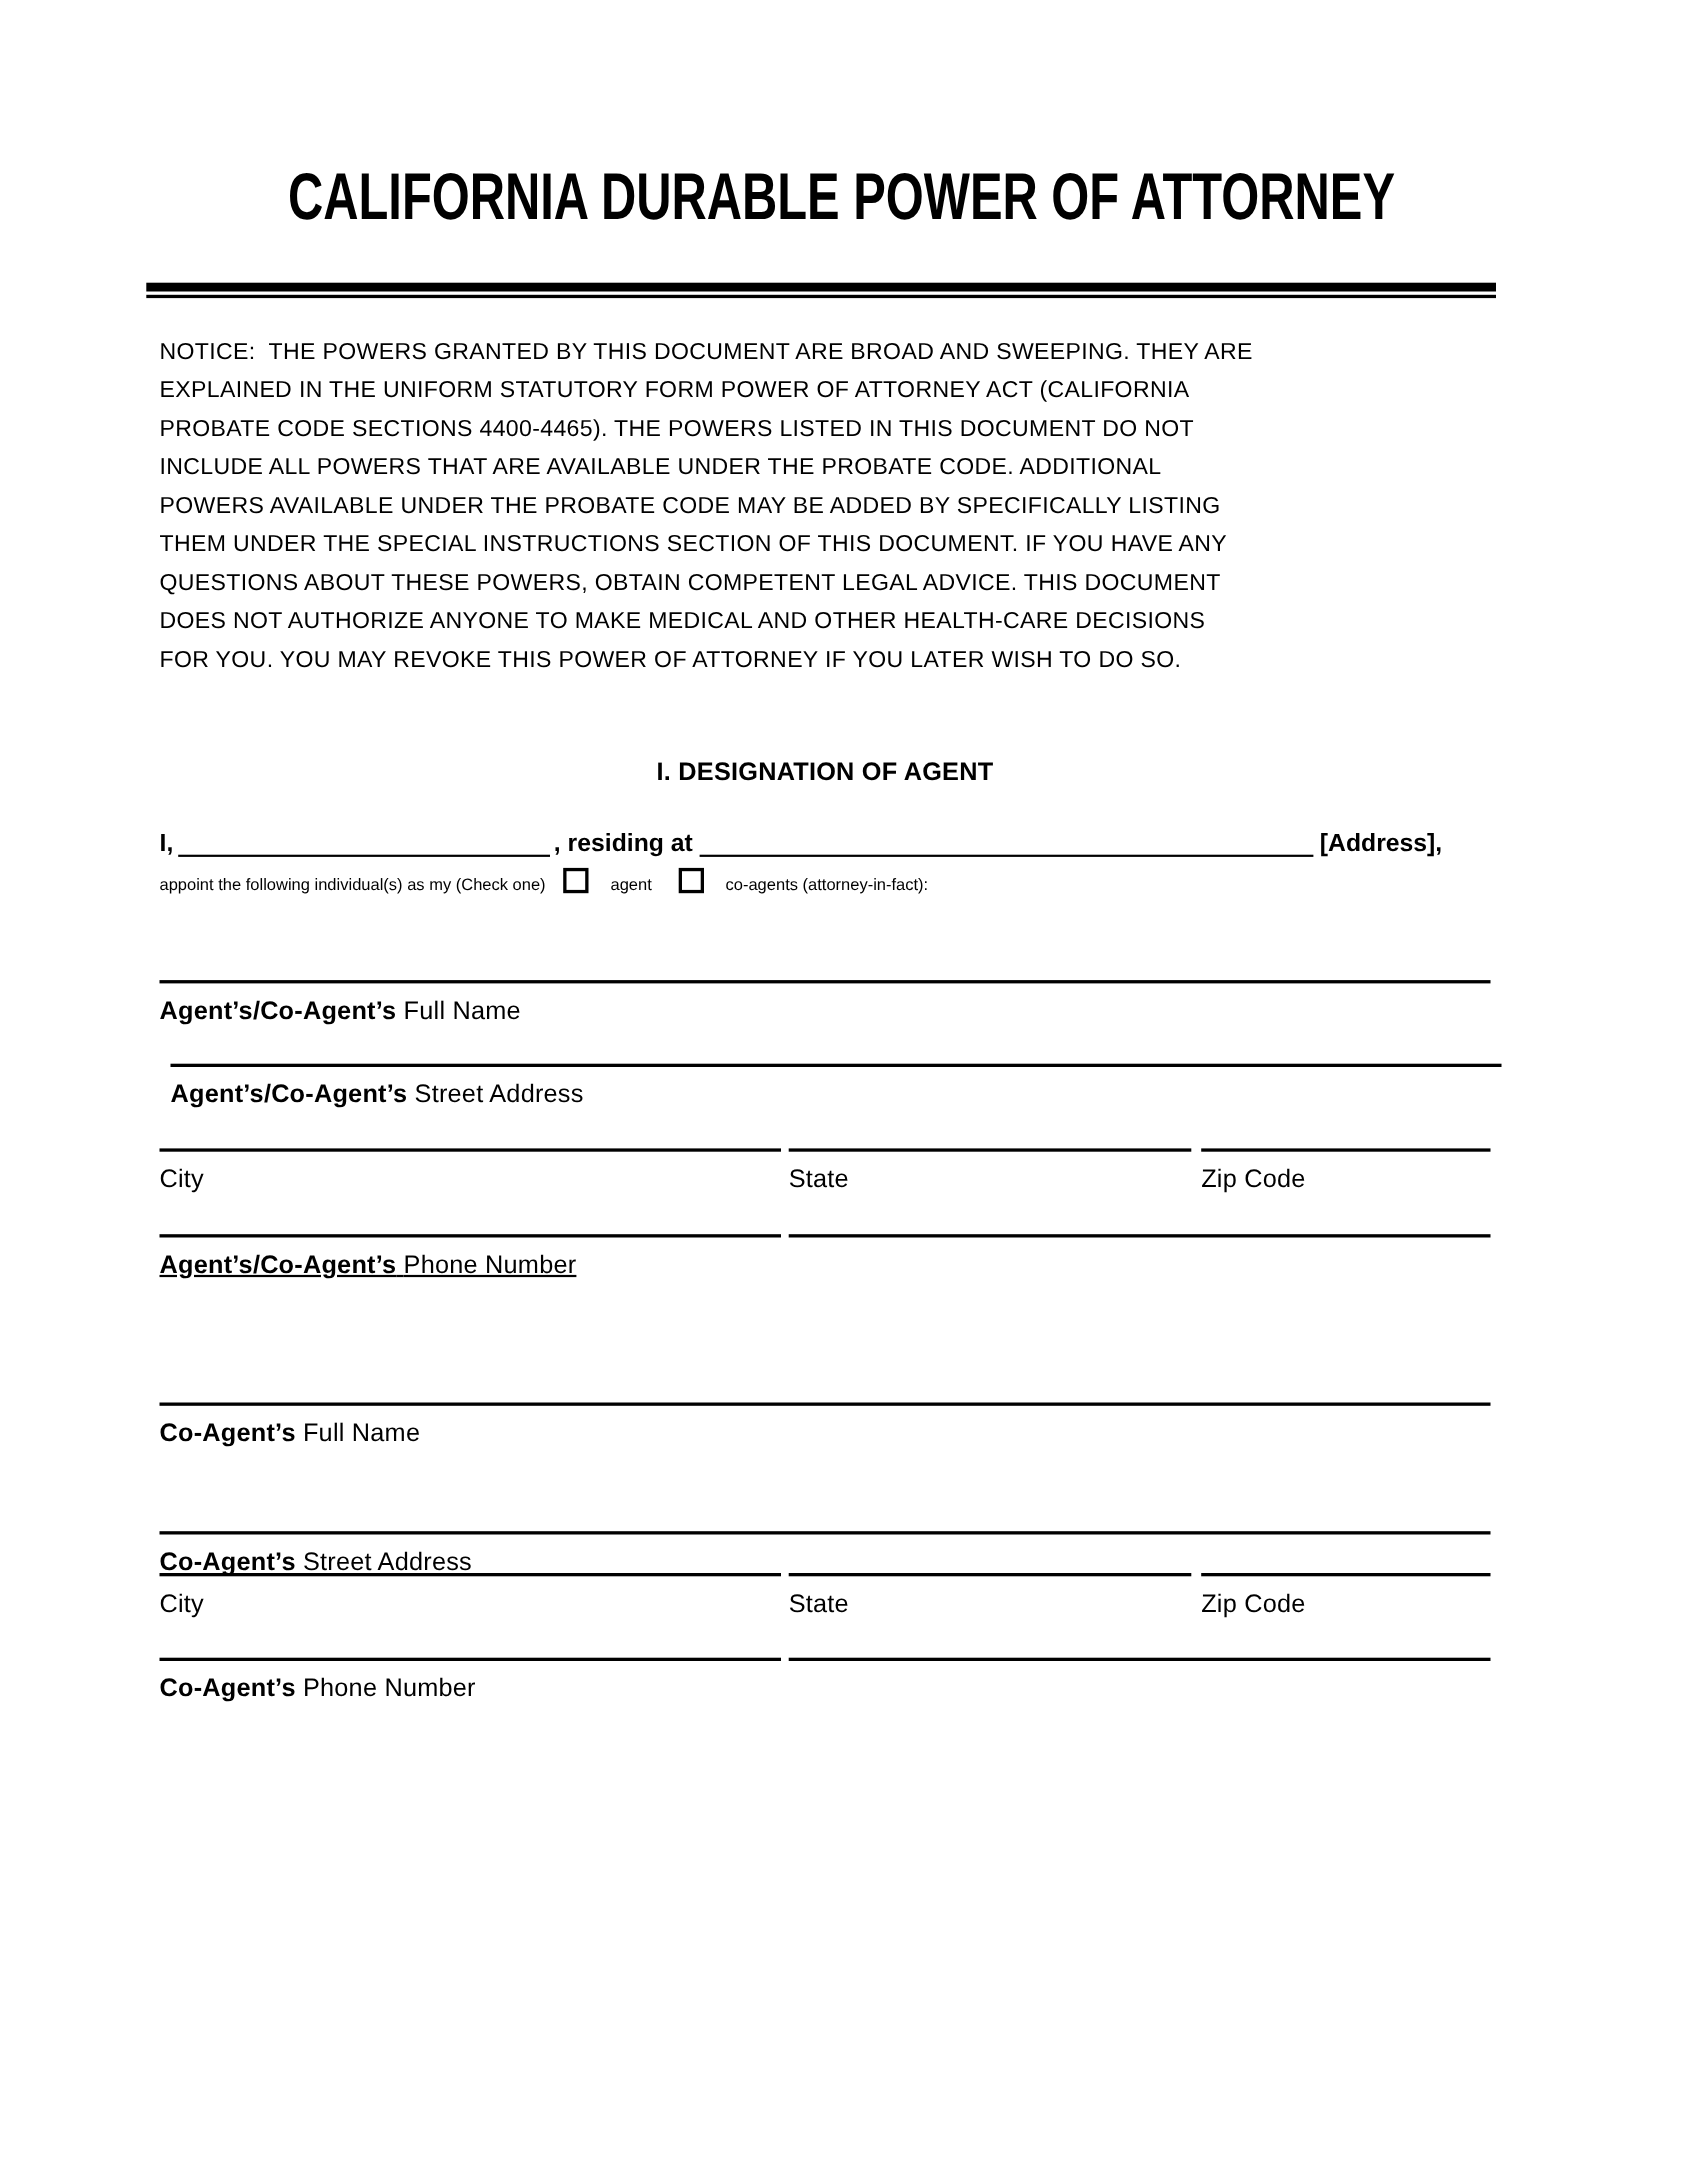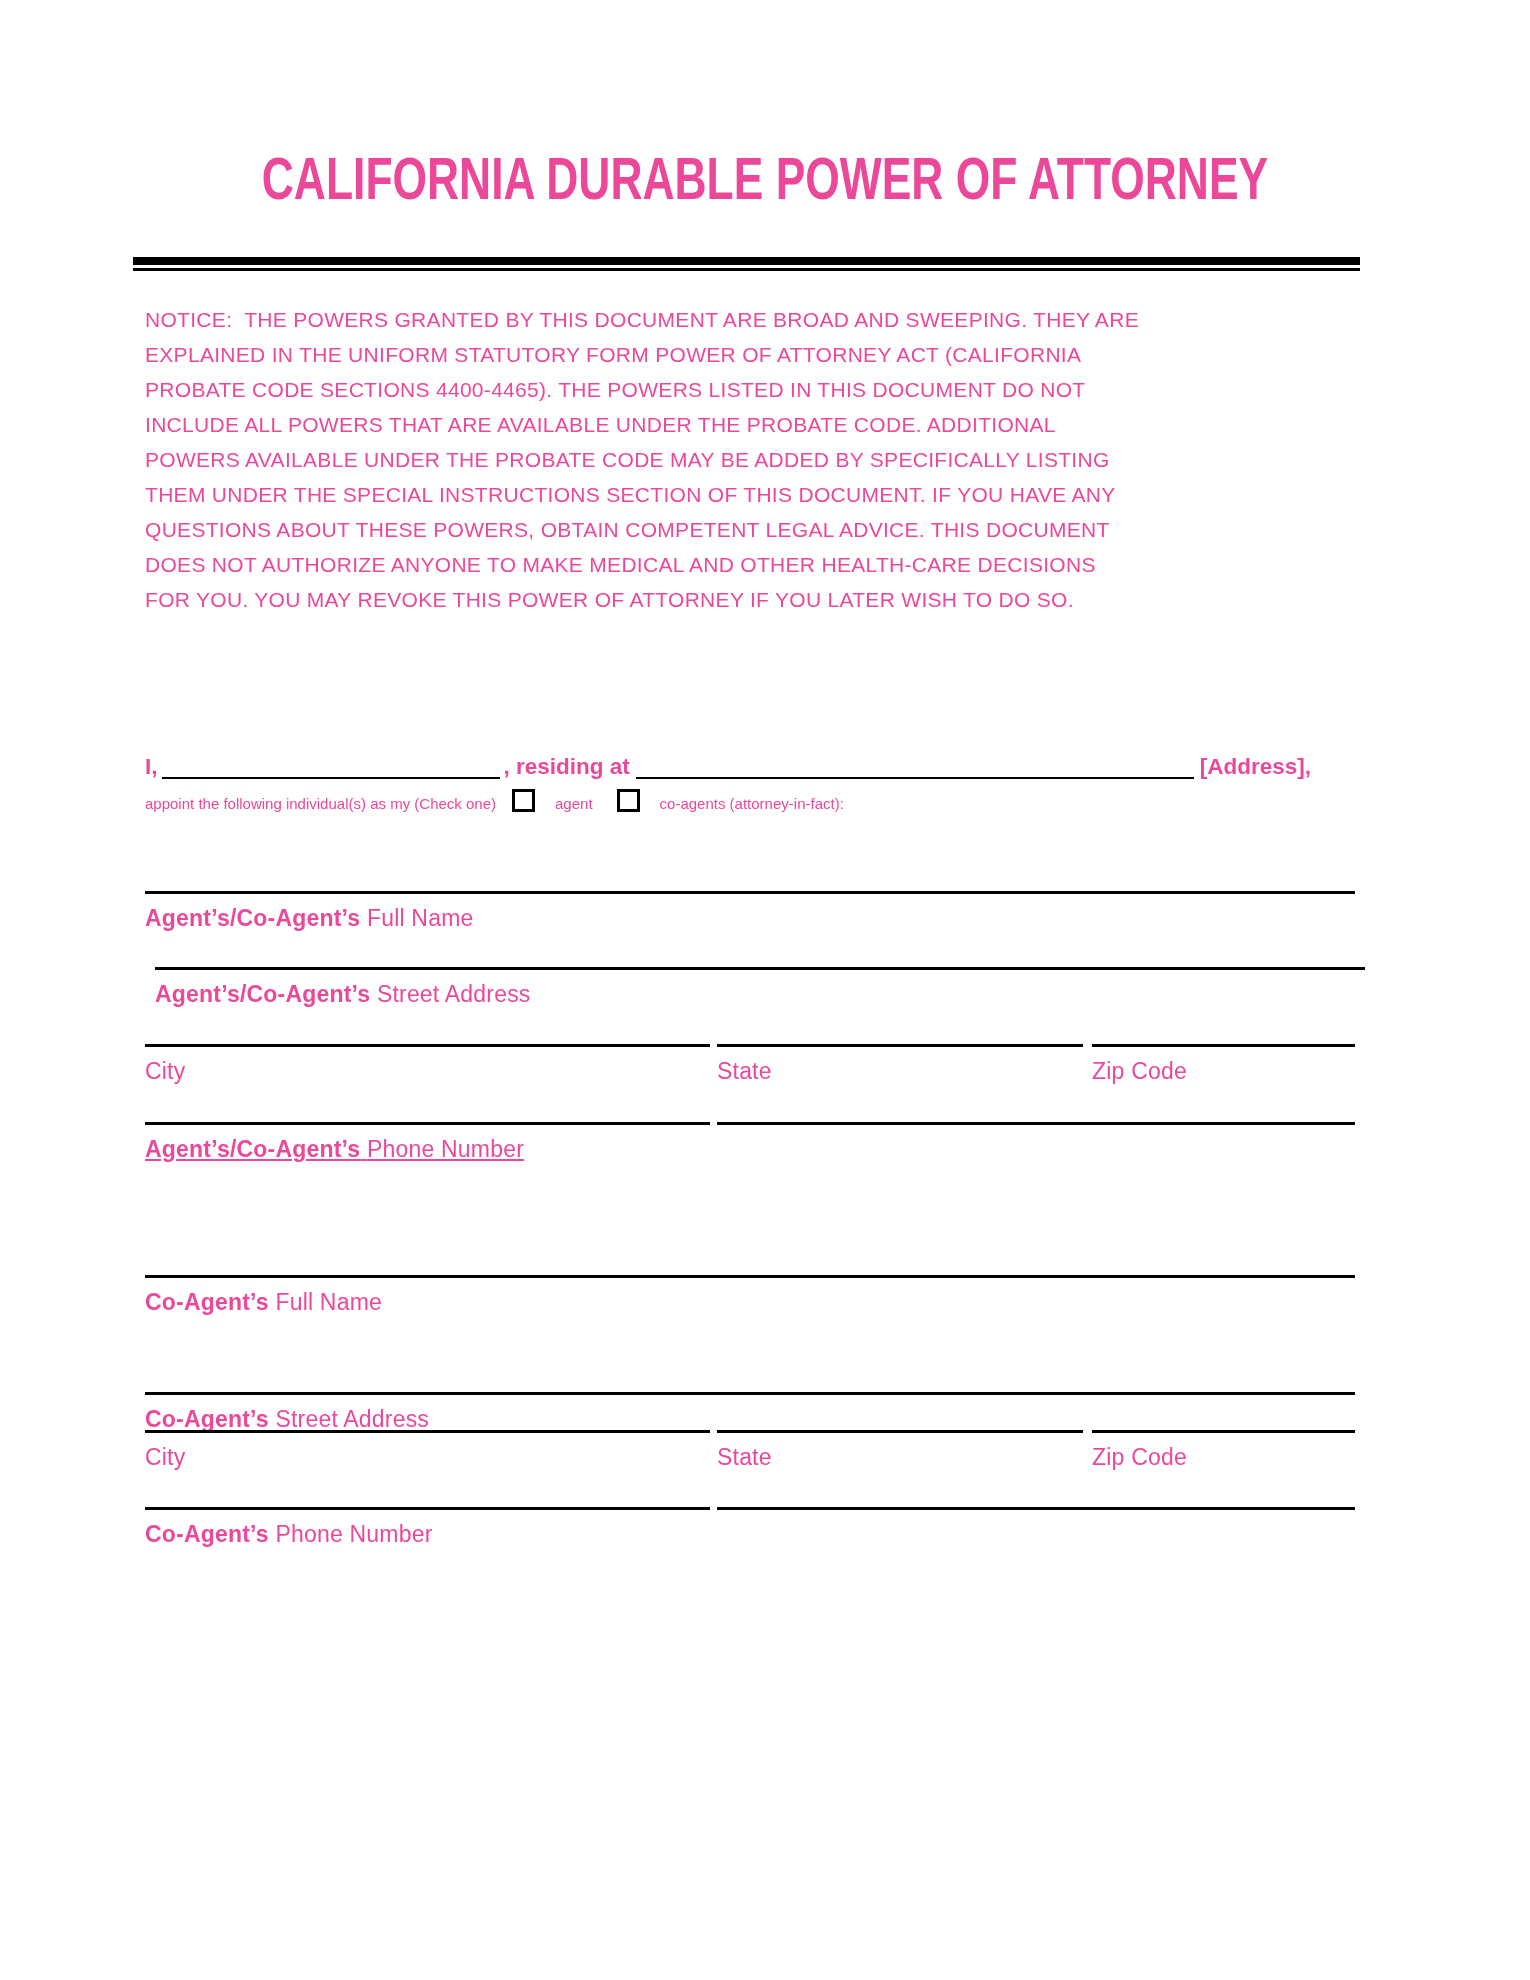"CALIFORNIA DURABLE POWER OF ATTORNEY" .page { color: #ec4899 -> #000000 }
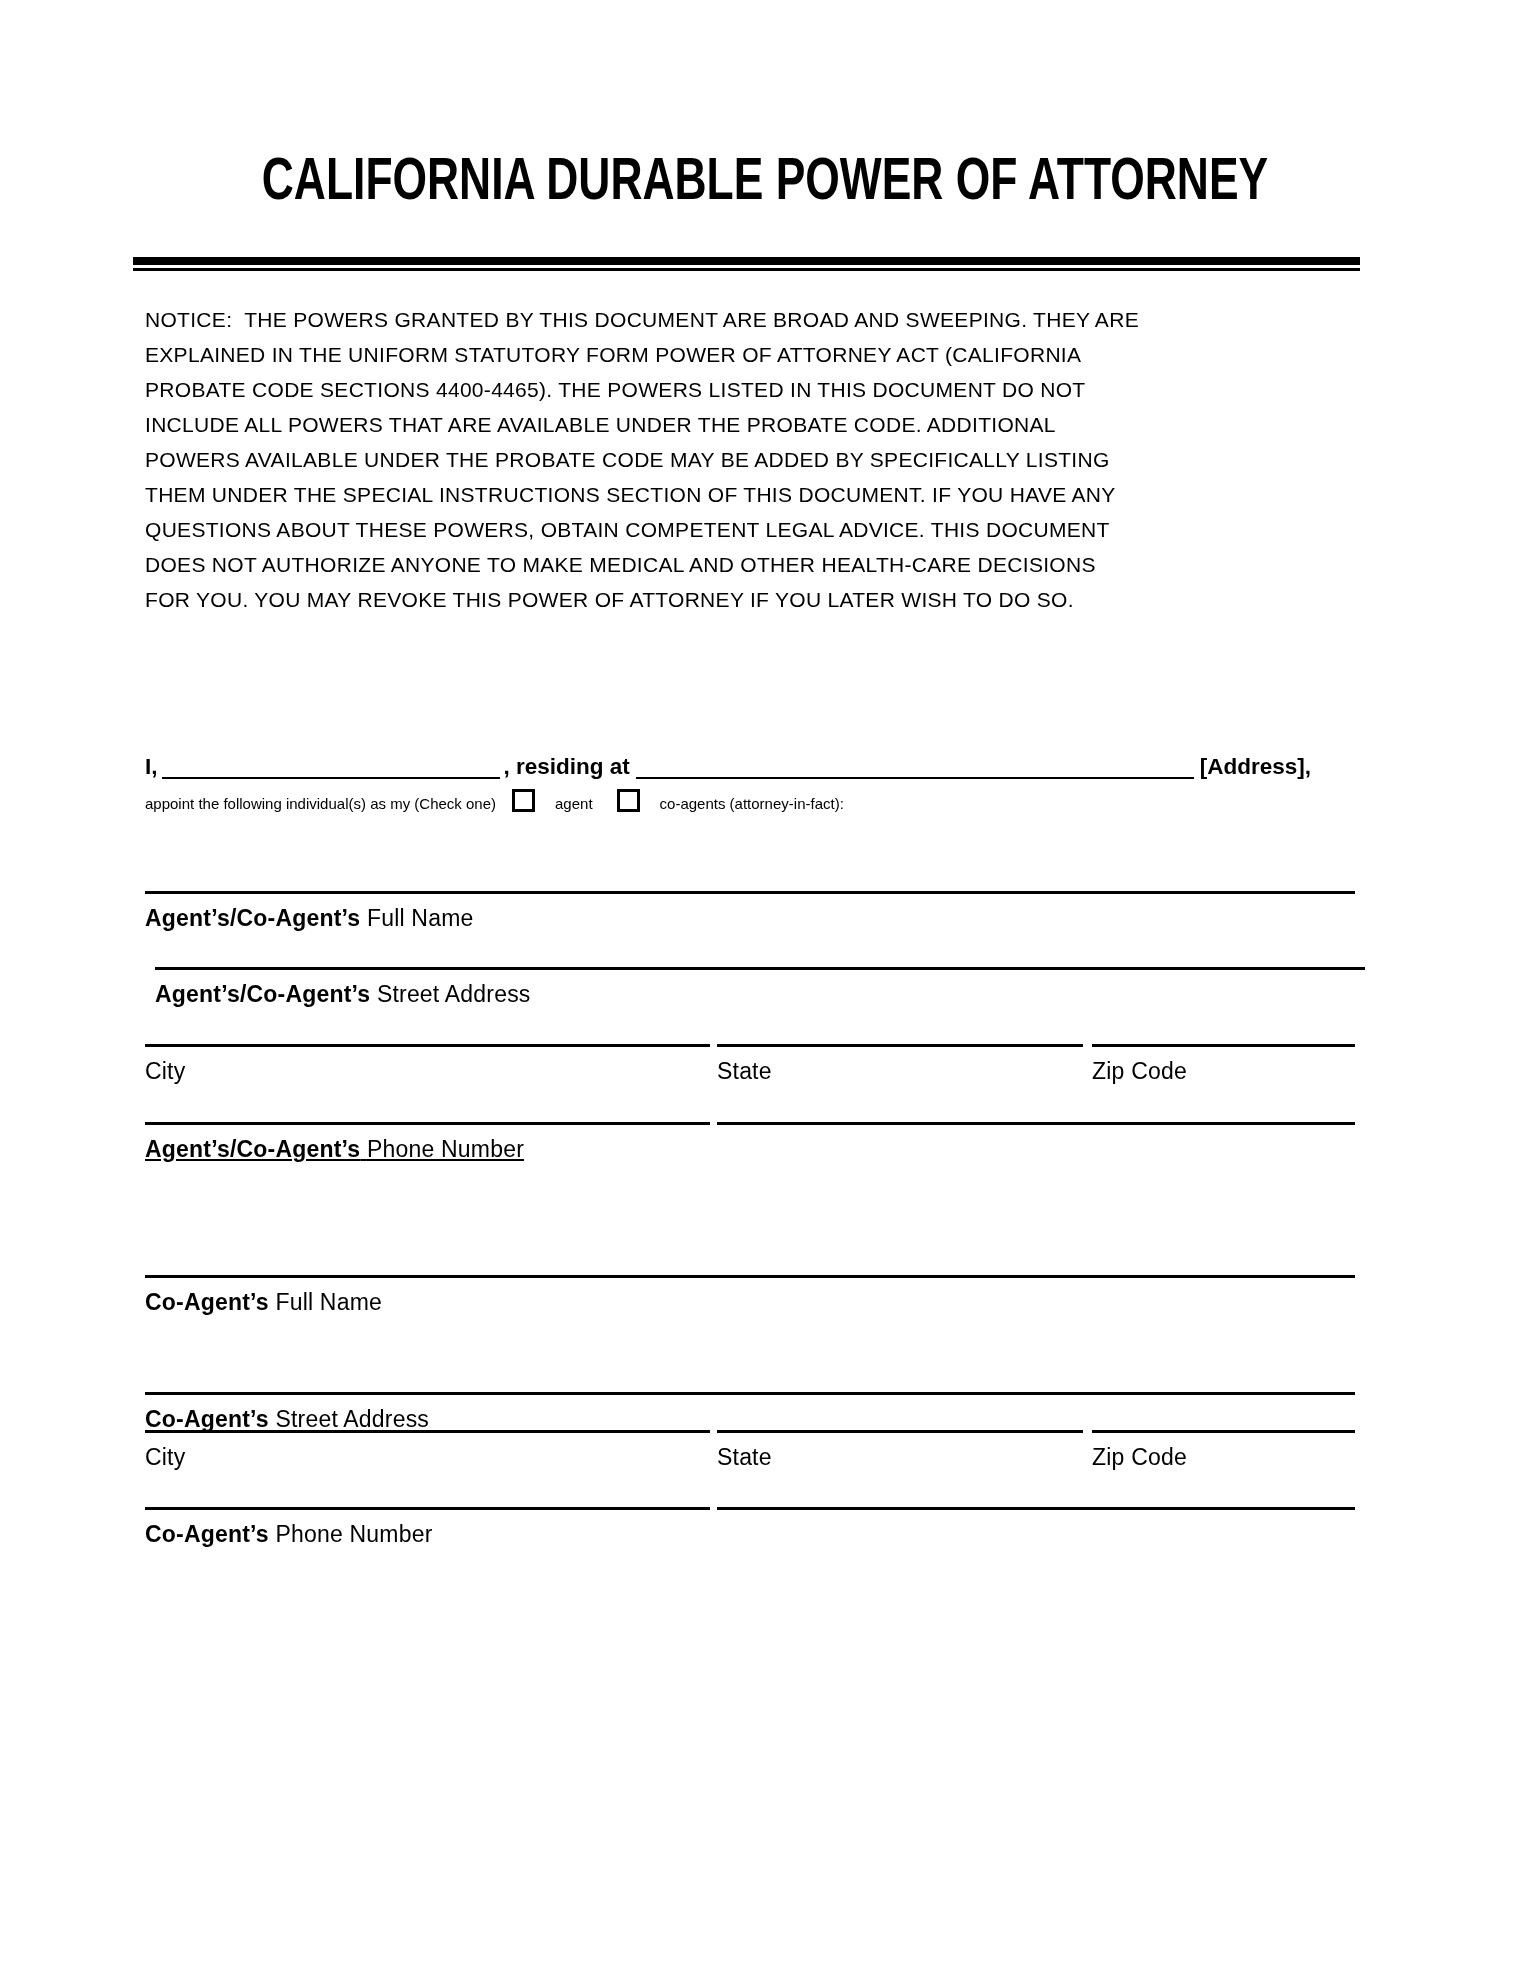"I. DESIGNATION OF AGENT" div.section-heading { html: none -> <div>I. DESIGNATION OF AGENT</div> }
